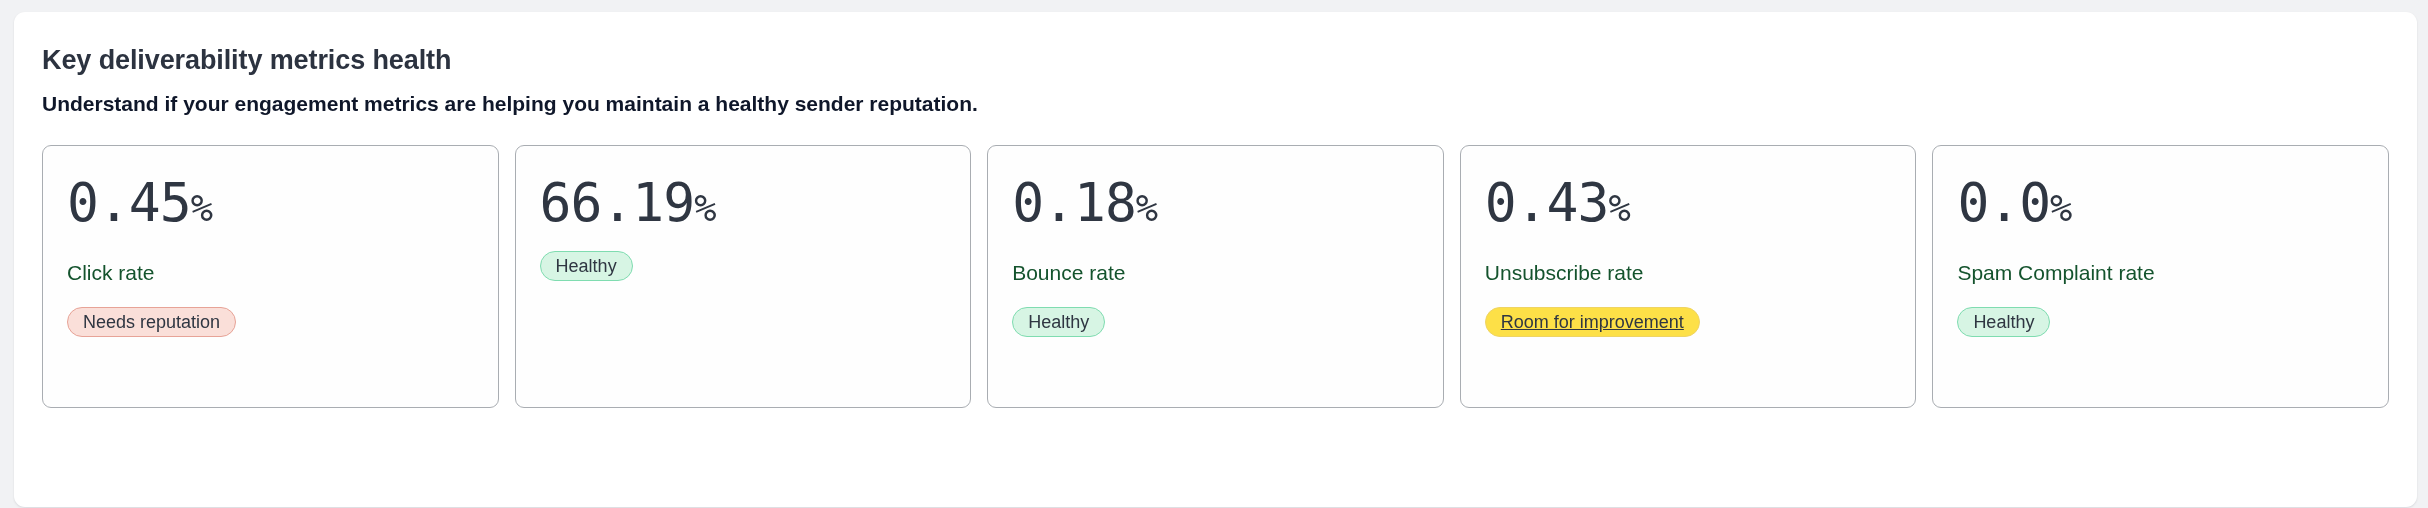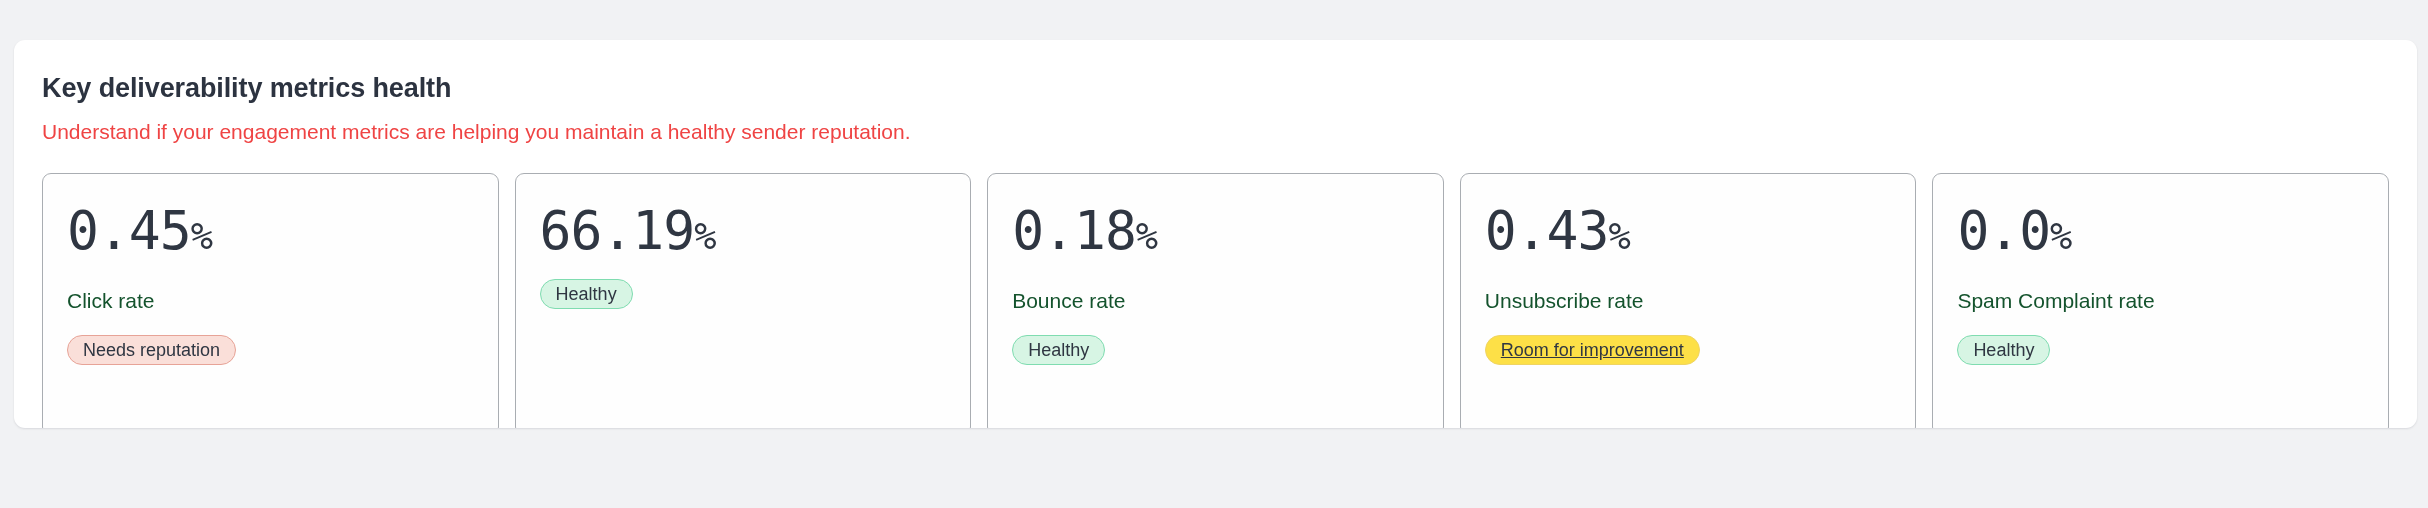"Key deliverability metrics health" .panel { height: 388px -> 495px; margin-top: 28px -> none }
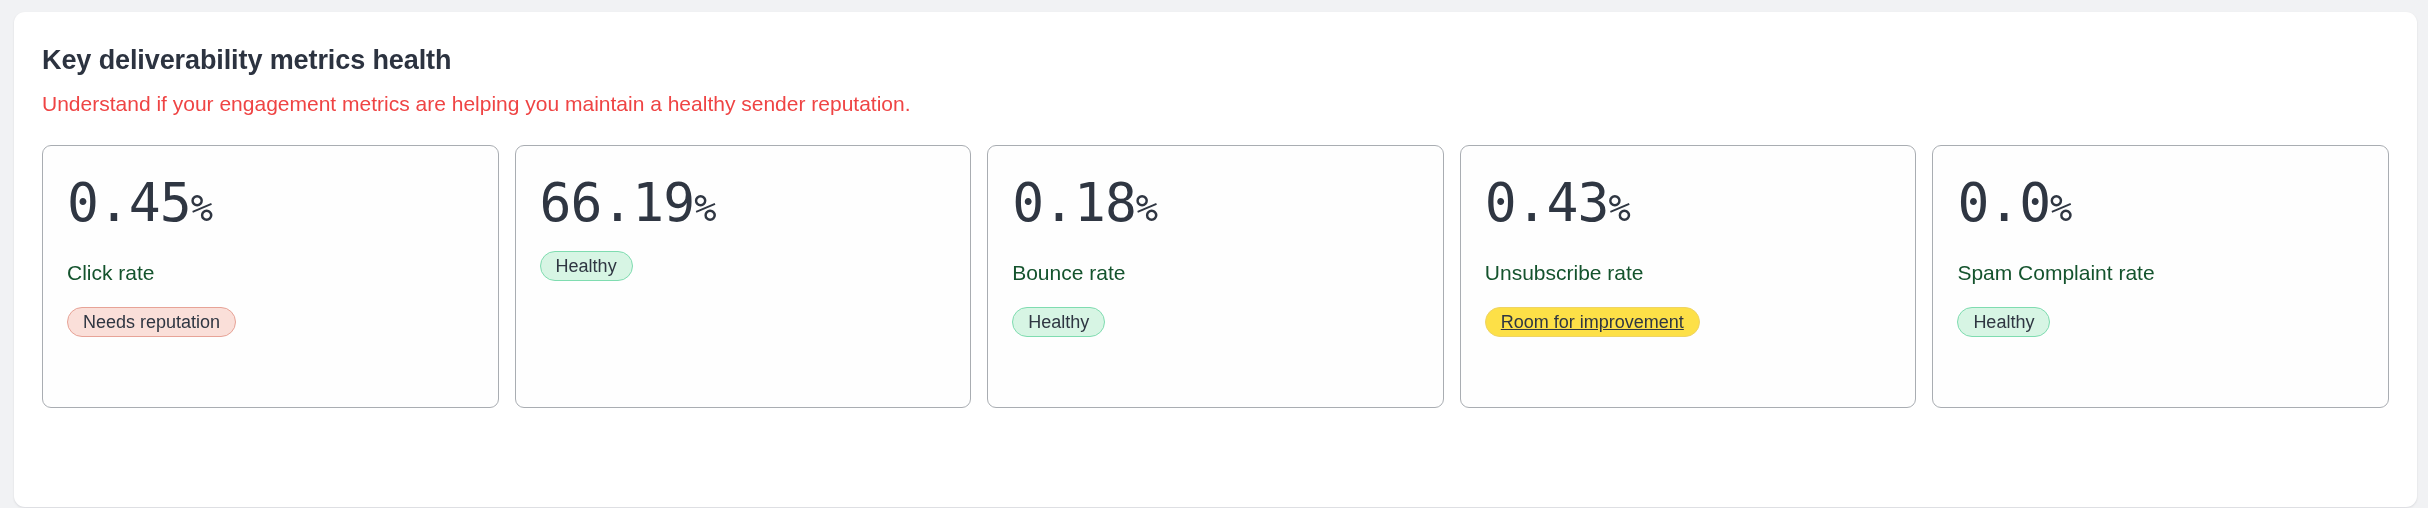"Understand if your engagement metrics" .panel-subtitle { color: #ef4444 -> #0f172a; font-weight: normal -> bold }
